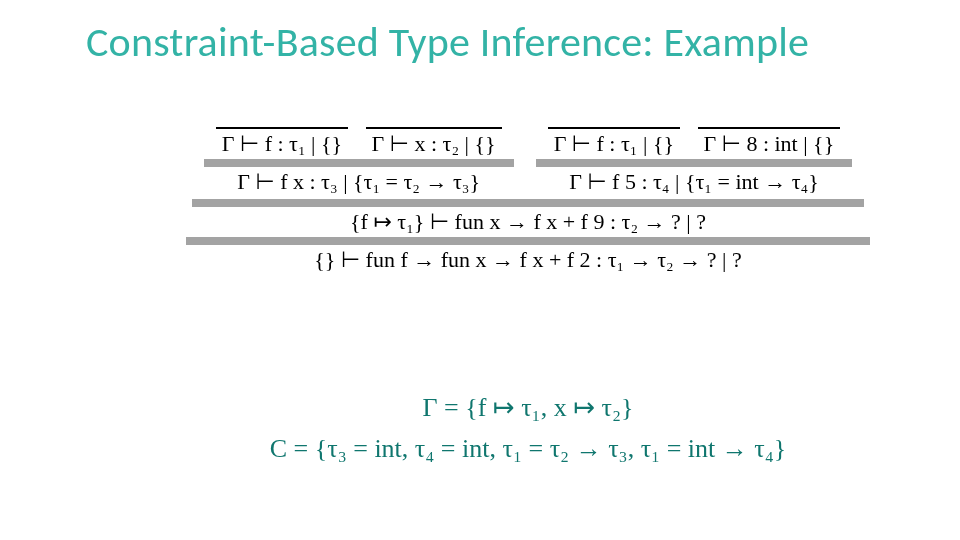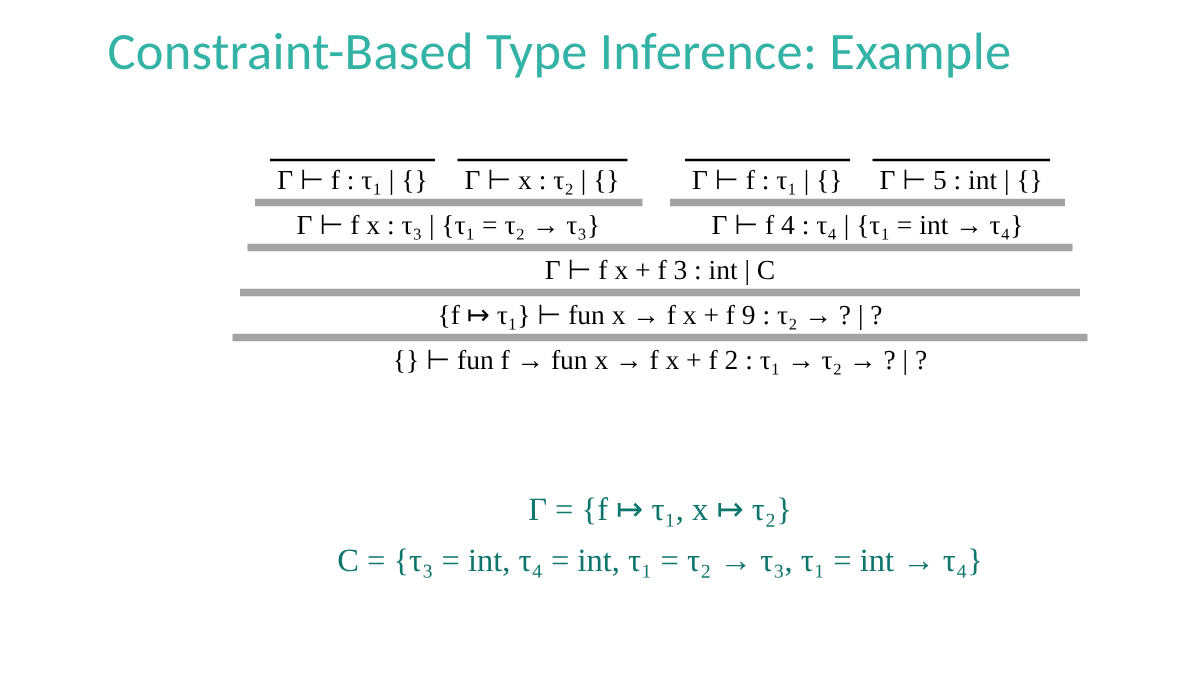"Γ ⊢ 5 : int" span.axiom { text: 5 -> 8 }
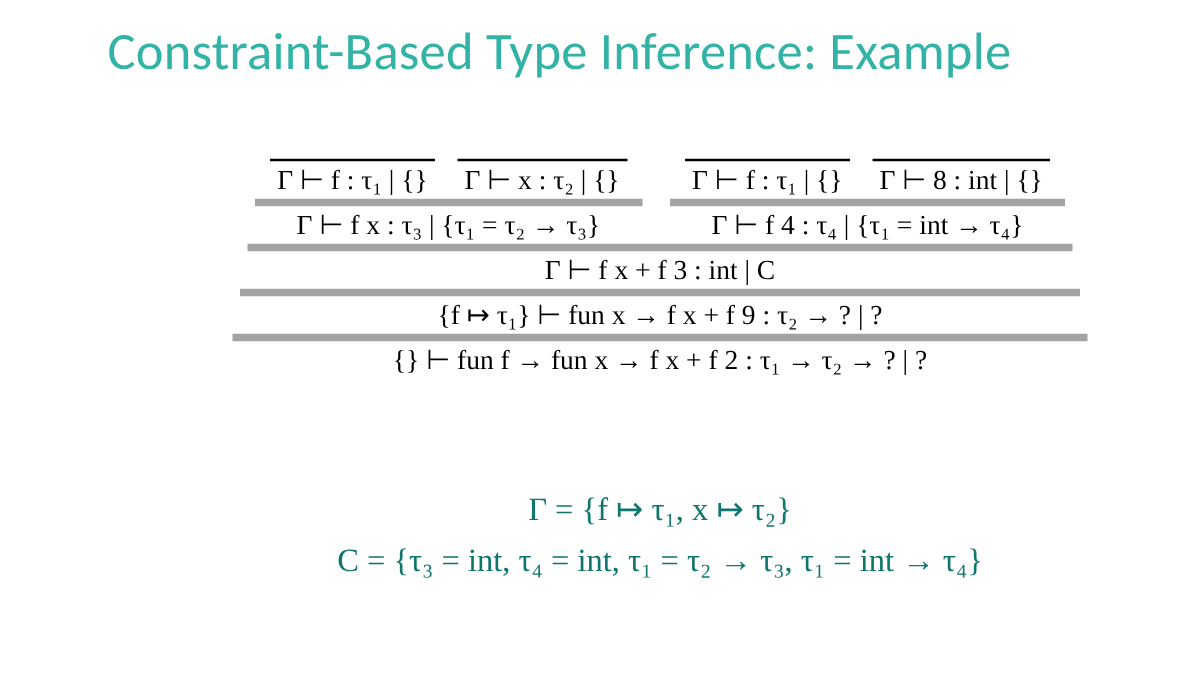"Γ ⊢ f x :" .den { border-top: 6px solid #a3a3a3 -> 8px solid #a3a3a3 }
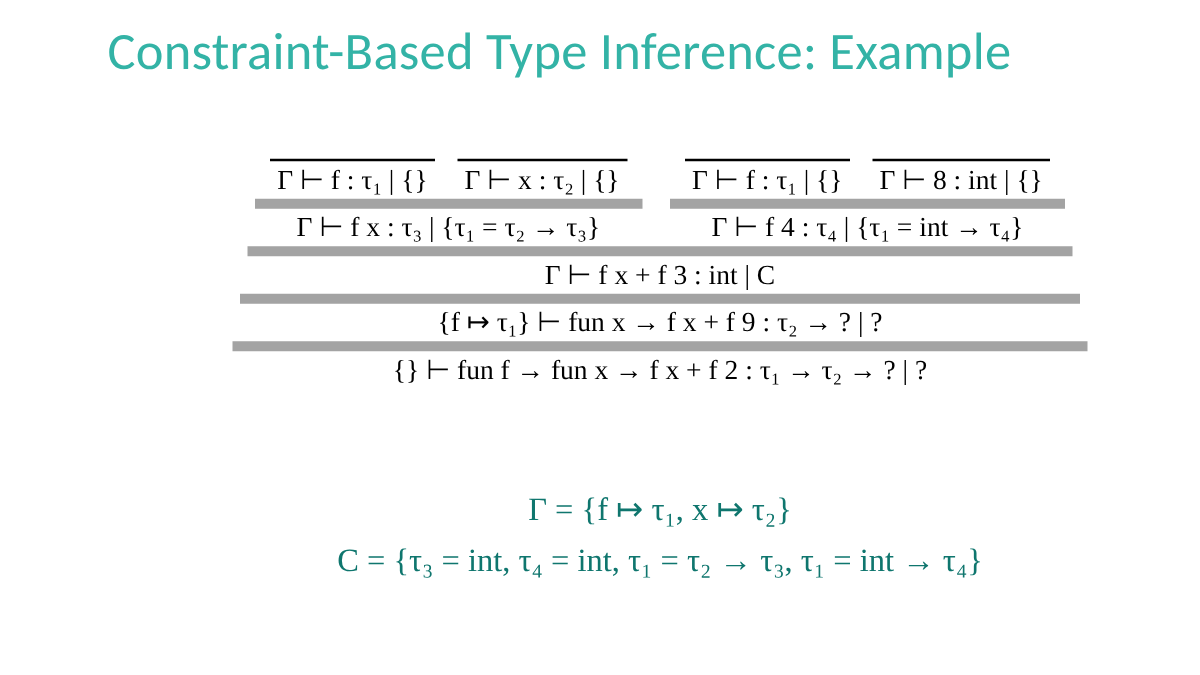"Γ ⊢ f 4 :" span.den { text: 4 -> 5 }
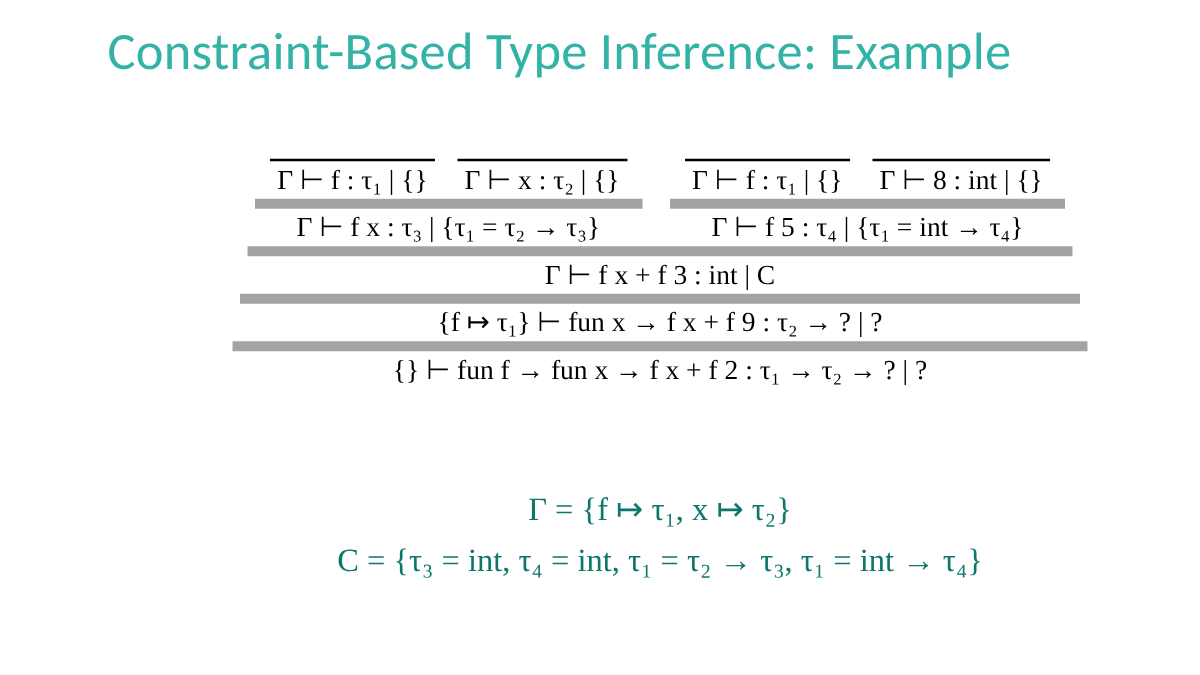"Γ ⊢ f x +" span.den { html: <span>Γ ⊢ f x + f 3 : int | C</span> -> none }
